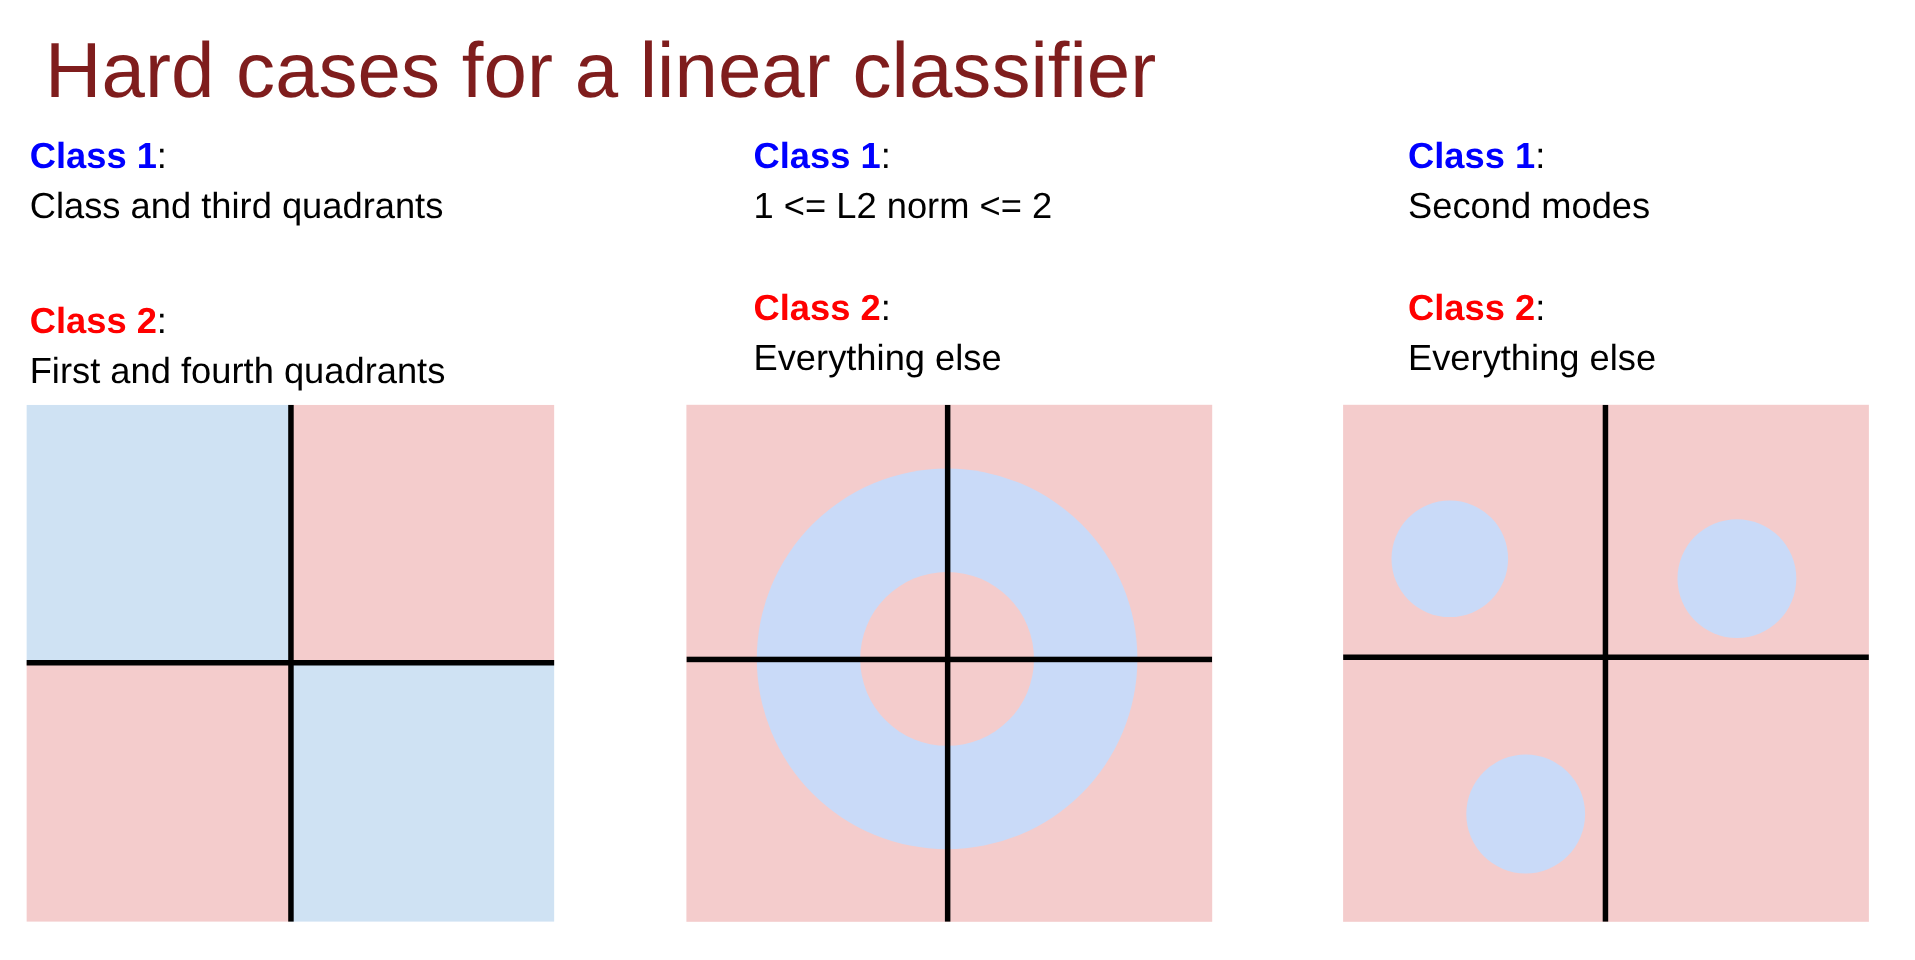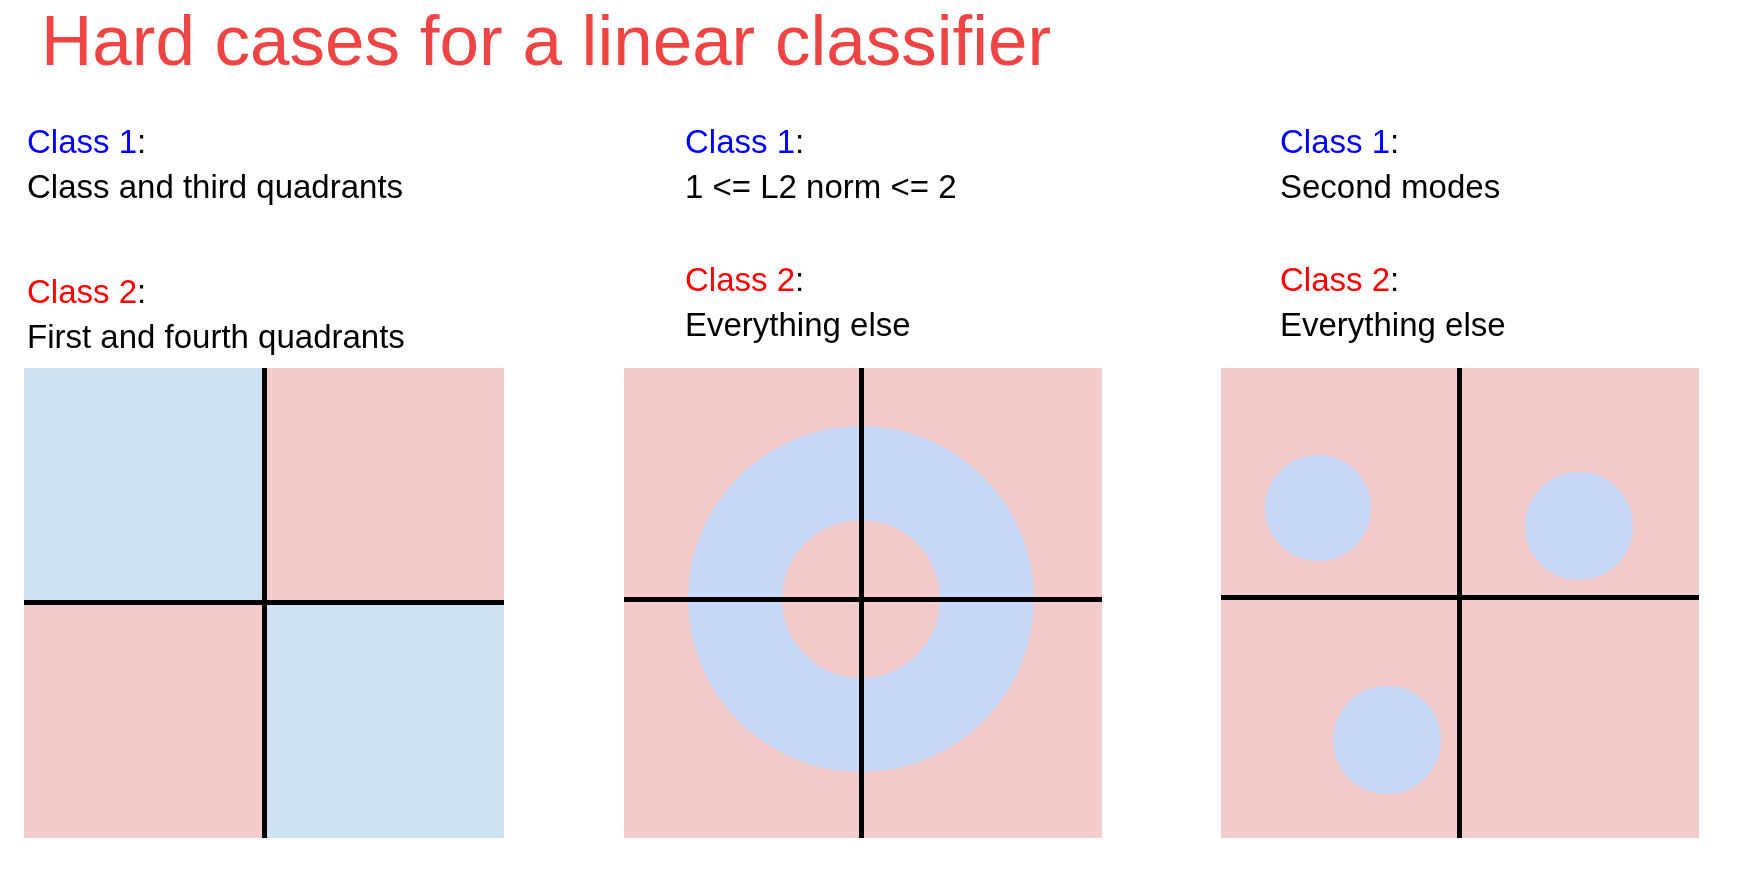"Hard cases for a linear" div.title { color: #ef4444 -> #7f1d1d; margin-top: none -> 24px }
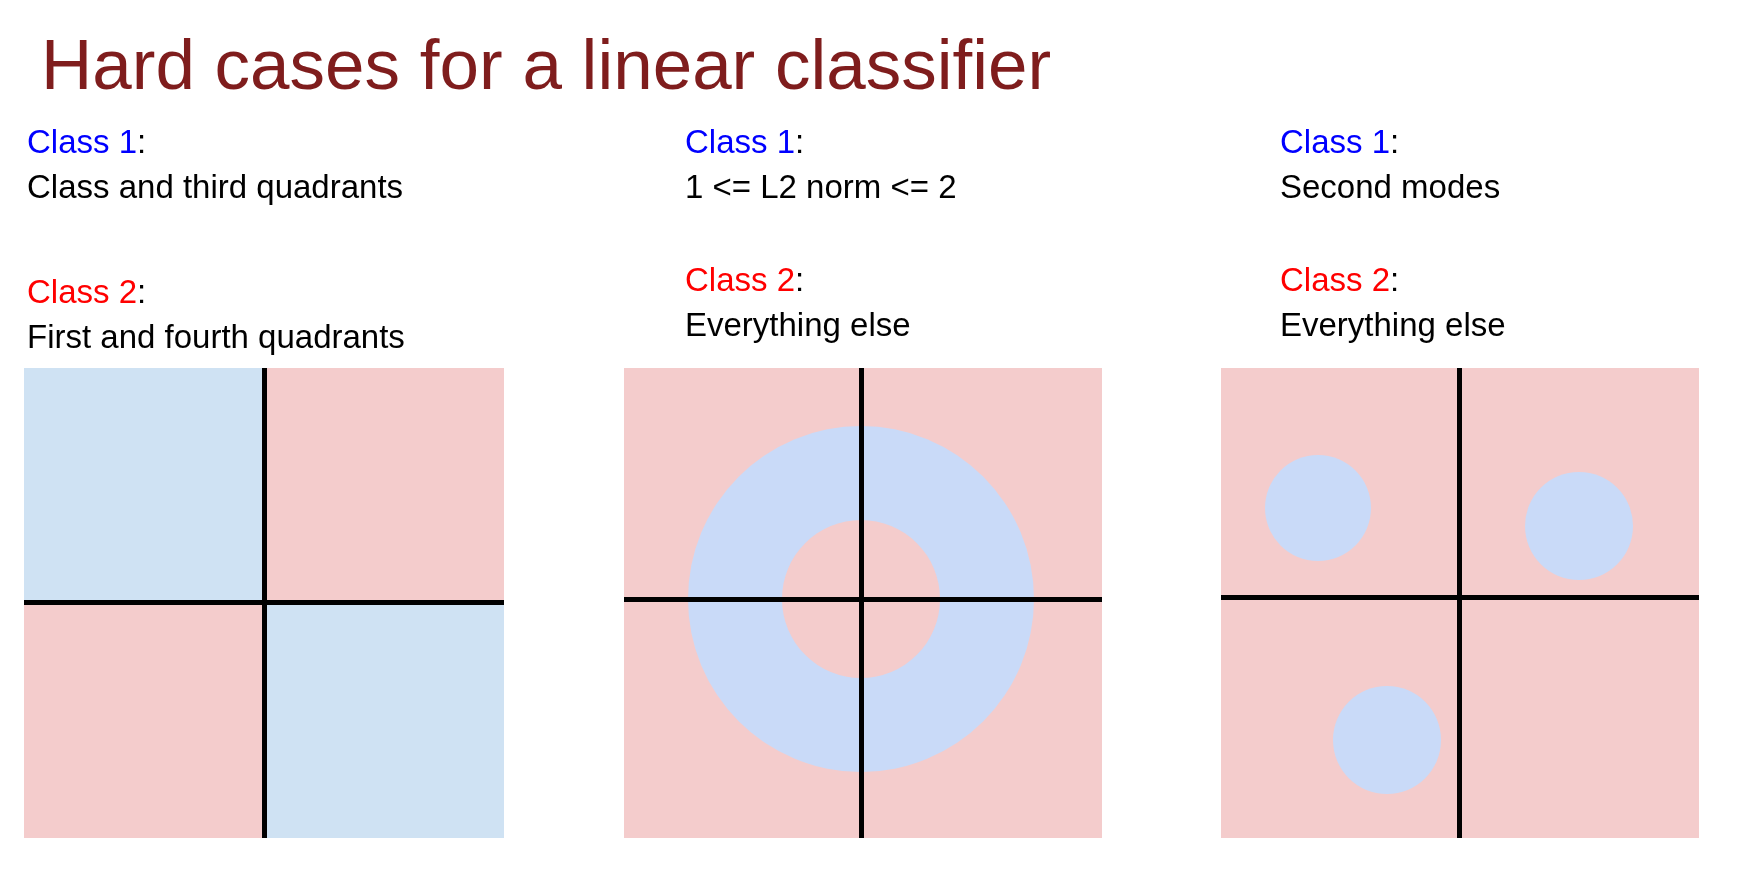"Class 1" .cls { font-weight: normal -> bold }
